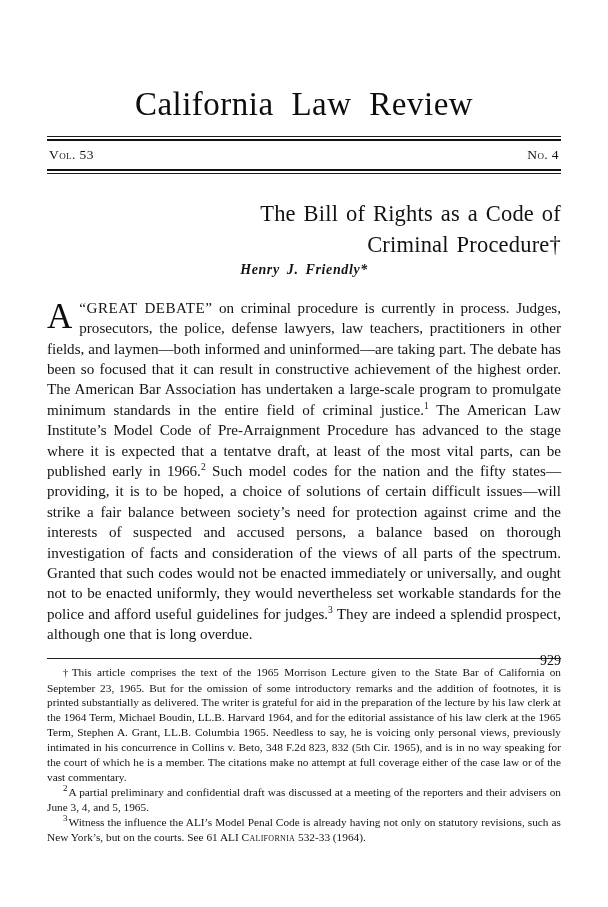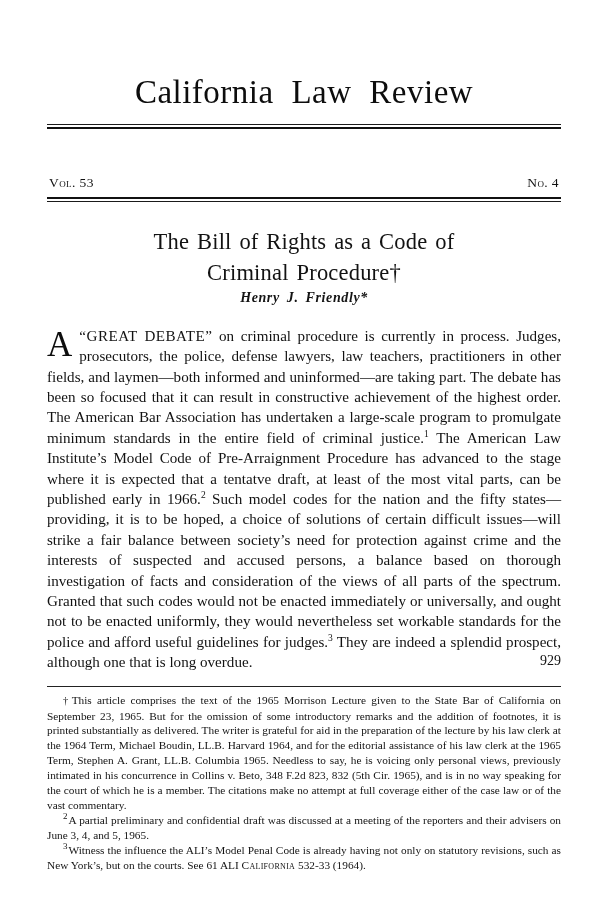"California Law Review" .page { padding: 0 47px -> 12px 47px }
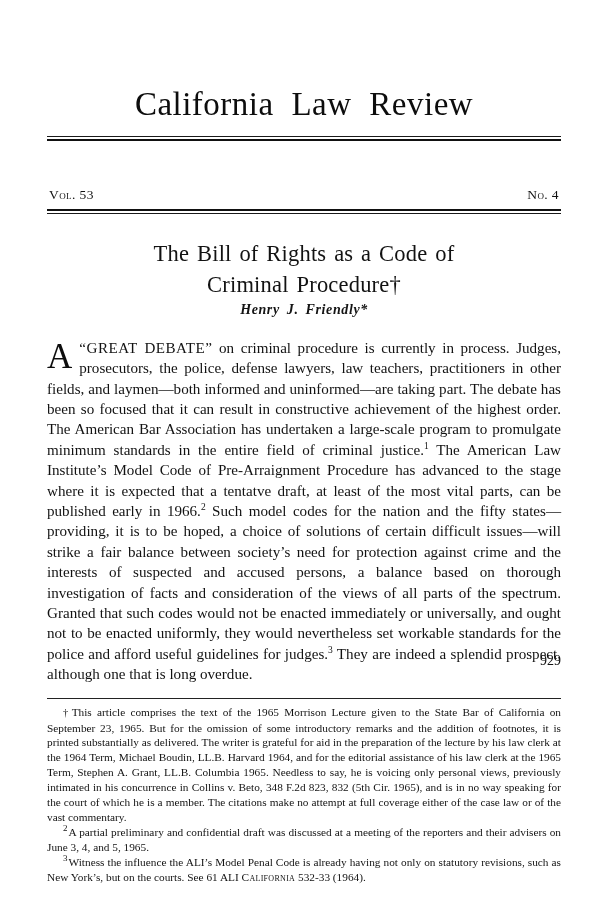"Vol. 53" .sc { margin-top: 40px -> none }
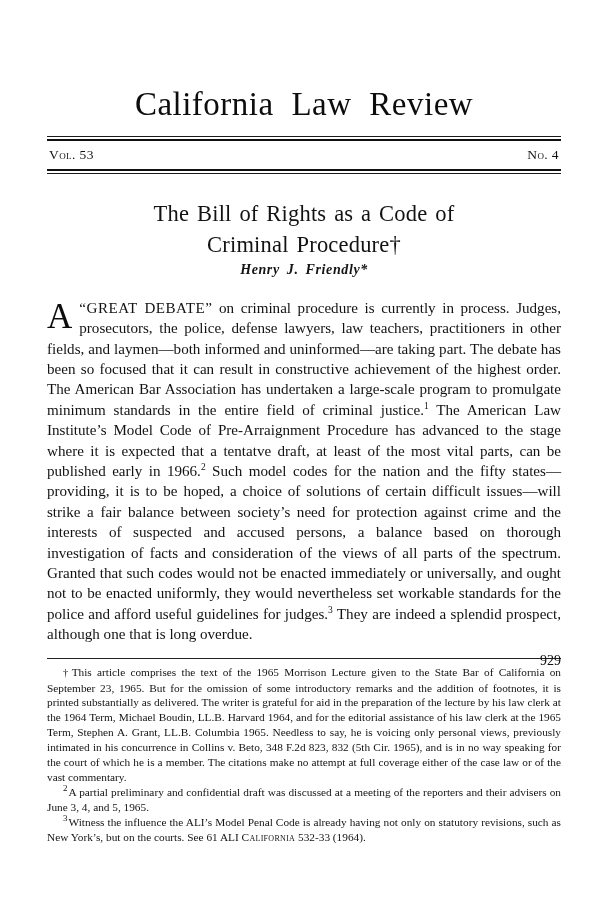"The Bill of Rights as" .article-title { text-align: none -> right }
